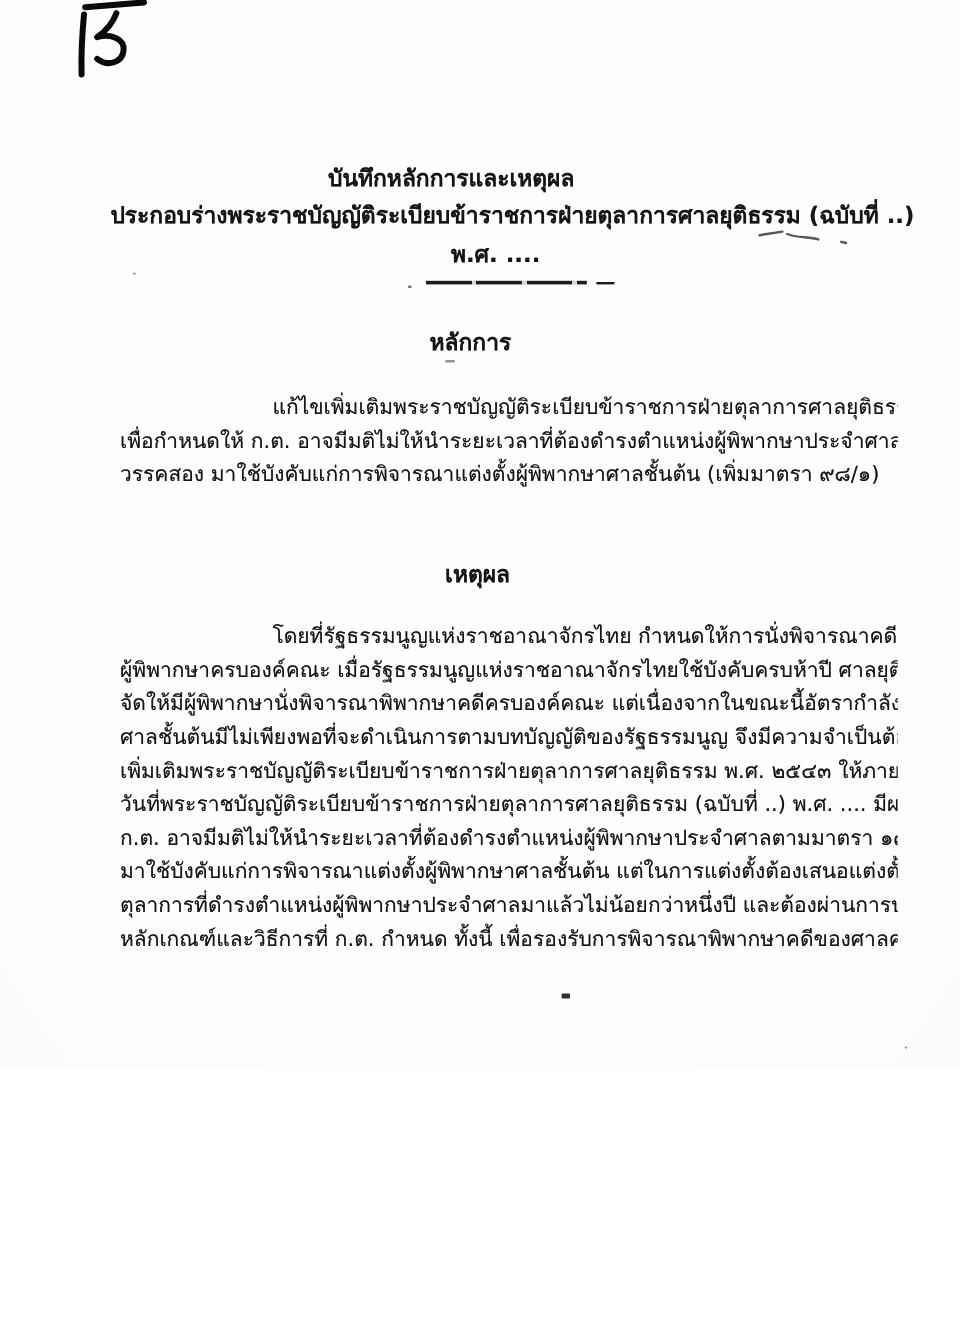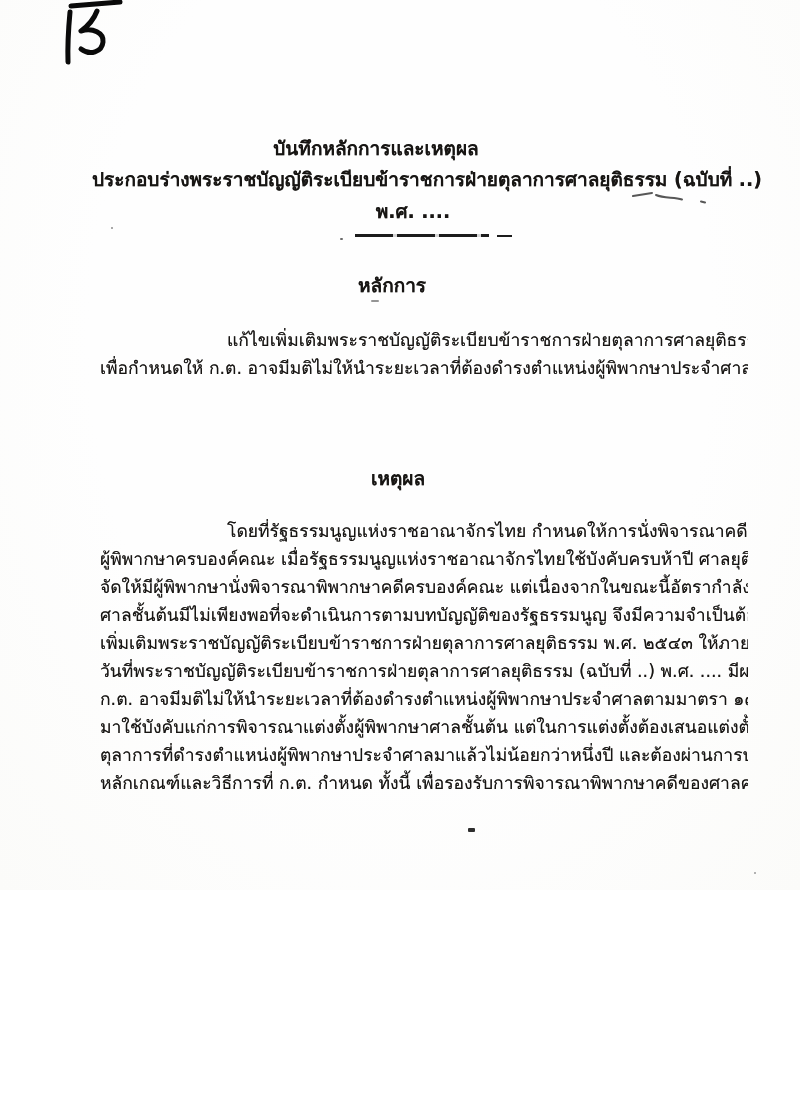"วรรคสอง" div.line { html: none -> <div>วรรคสอง มาใช้บังคับแก่การพิจารณาแต่งตั้งผู้พิพากษาศาลชั้นต้น (เพิ่มมาตรา ๙๘/๑)</div> }
